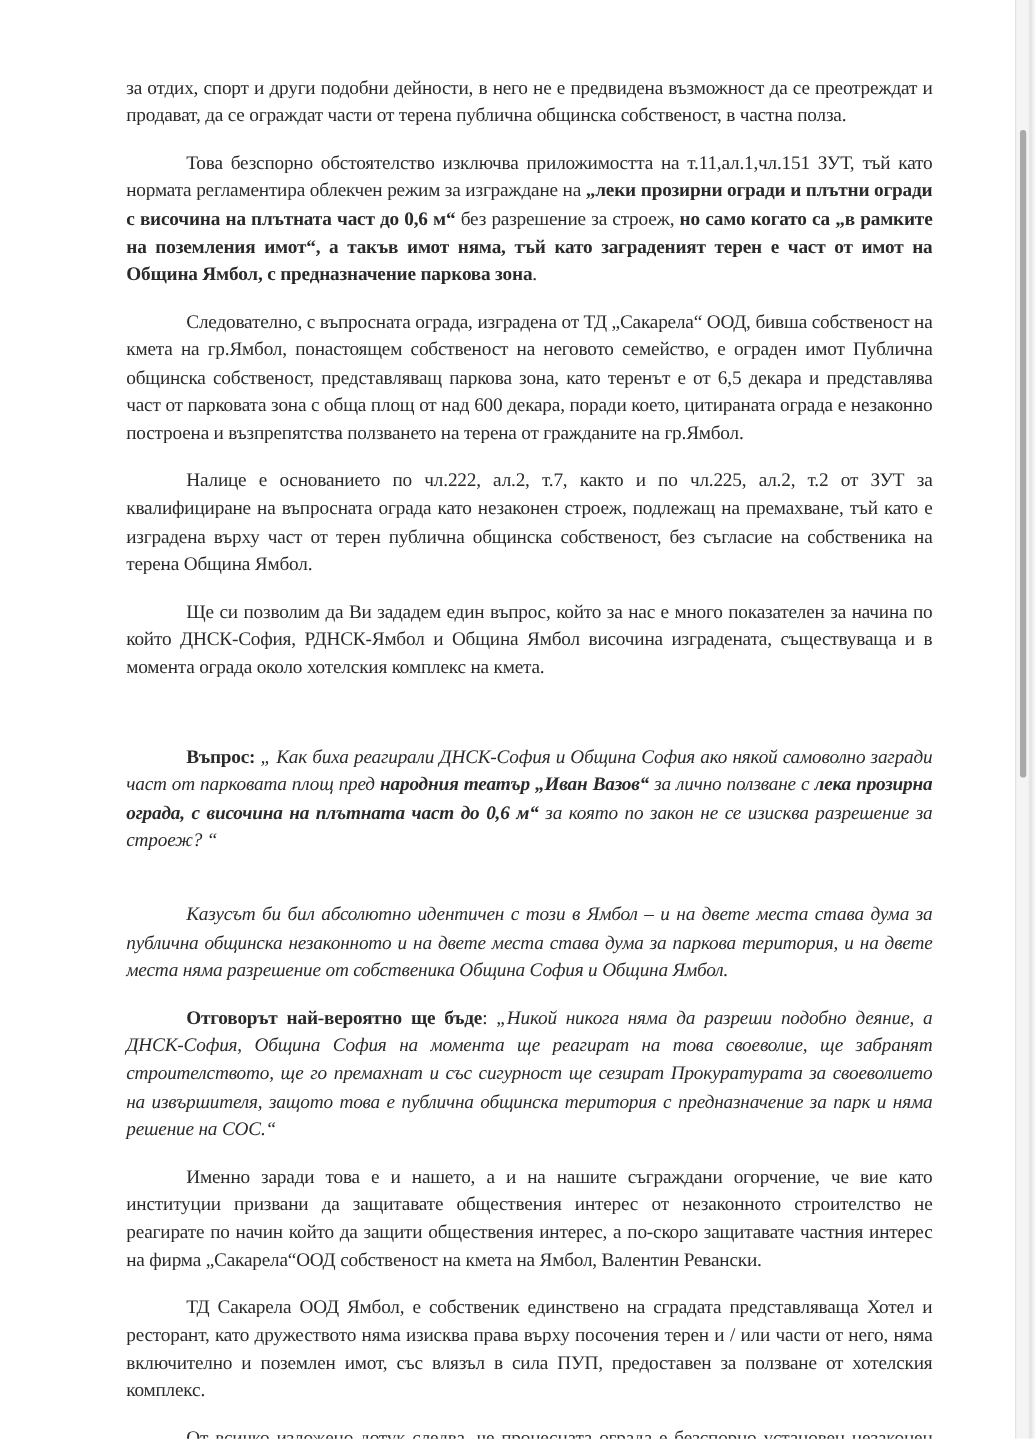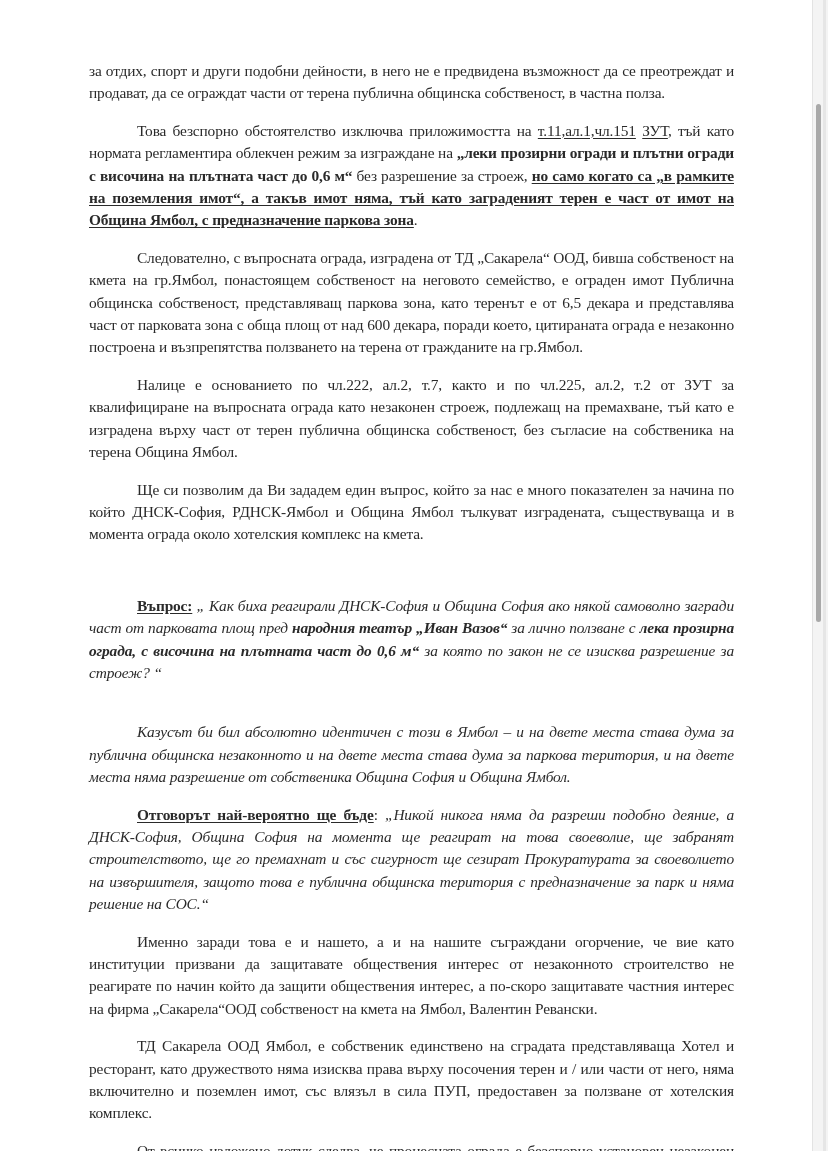"за отдих, спорт и други" .page { left: 0 -> 12px }
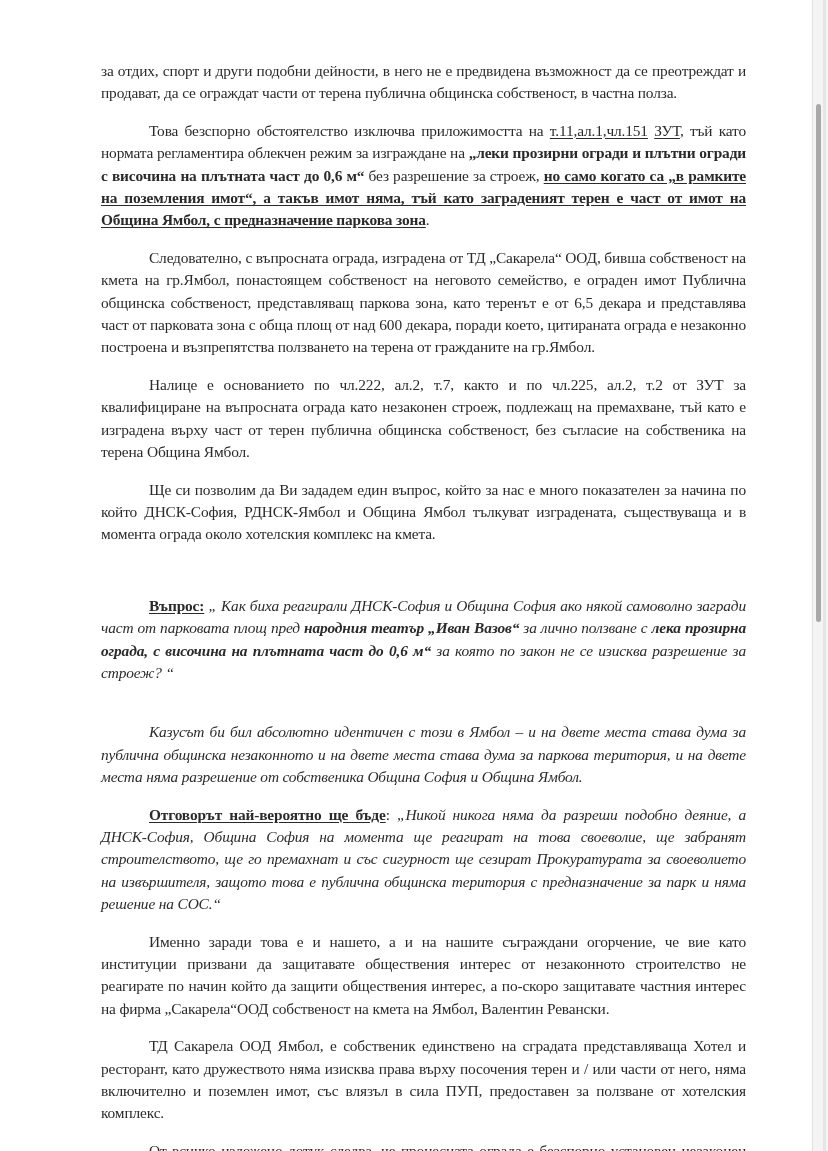"т.11,ал.1,чл.151" u, .u { text-decoration: underline -> none }
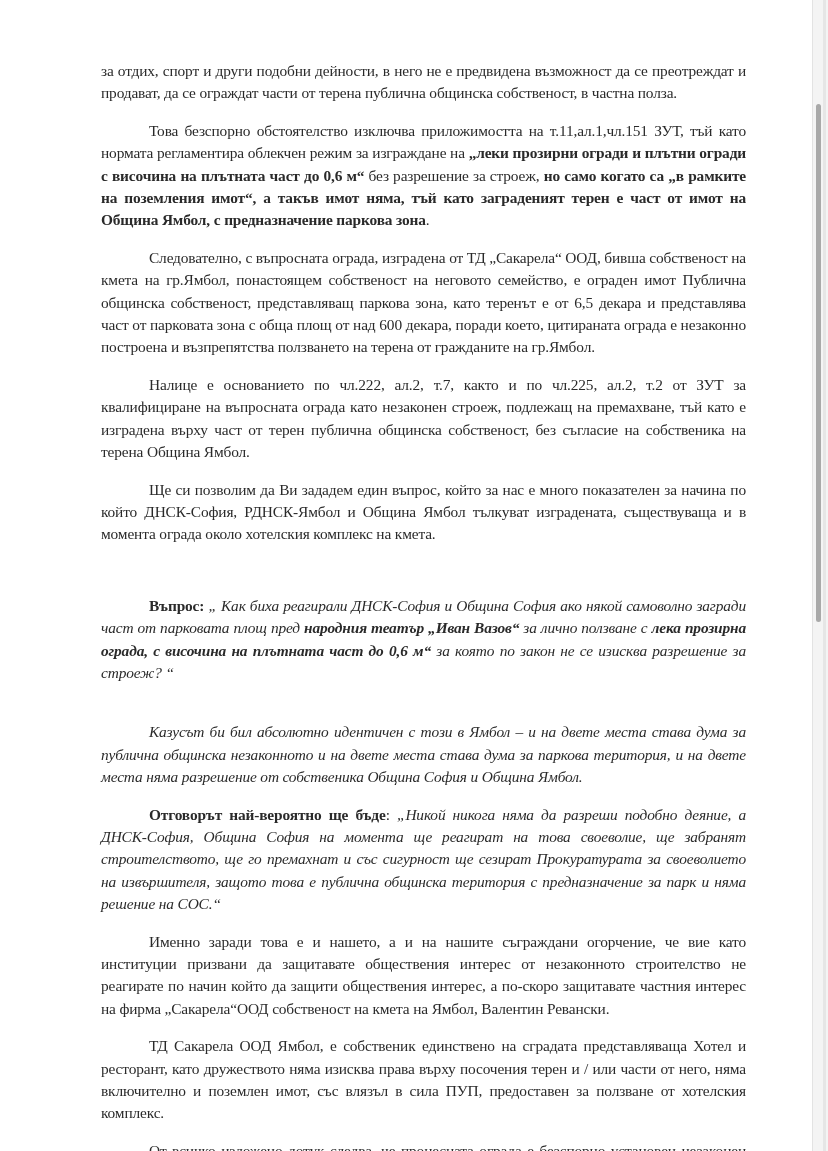"Ще си позволим да Ви" p { text: тълкуват -> височина }
